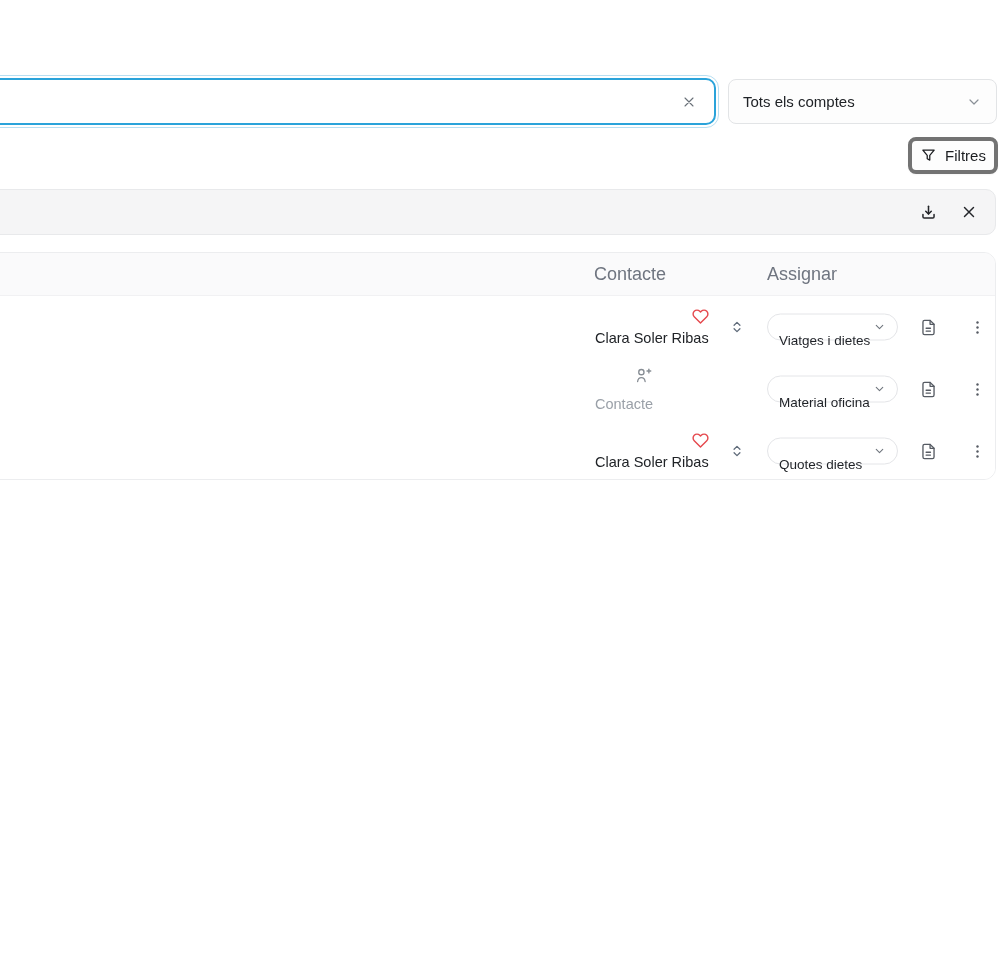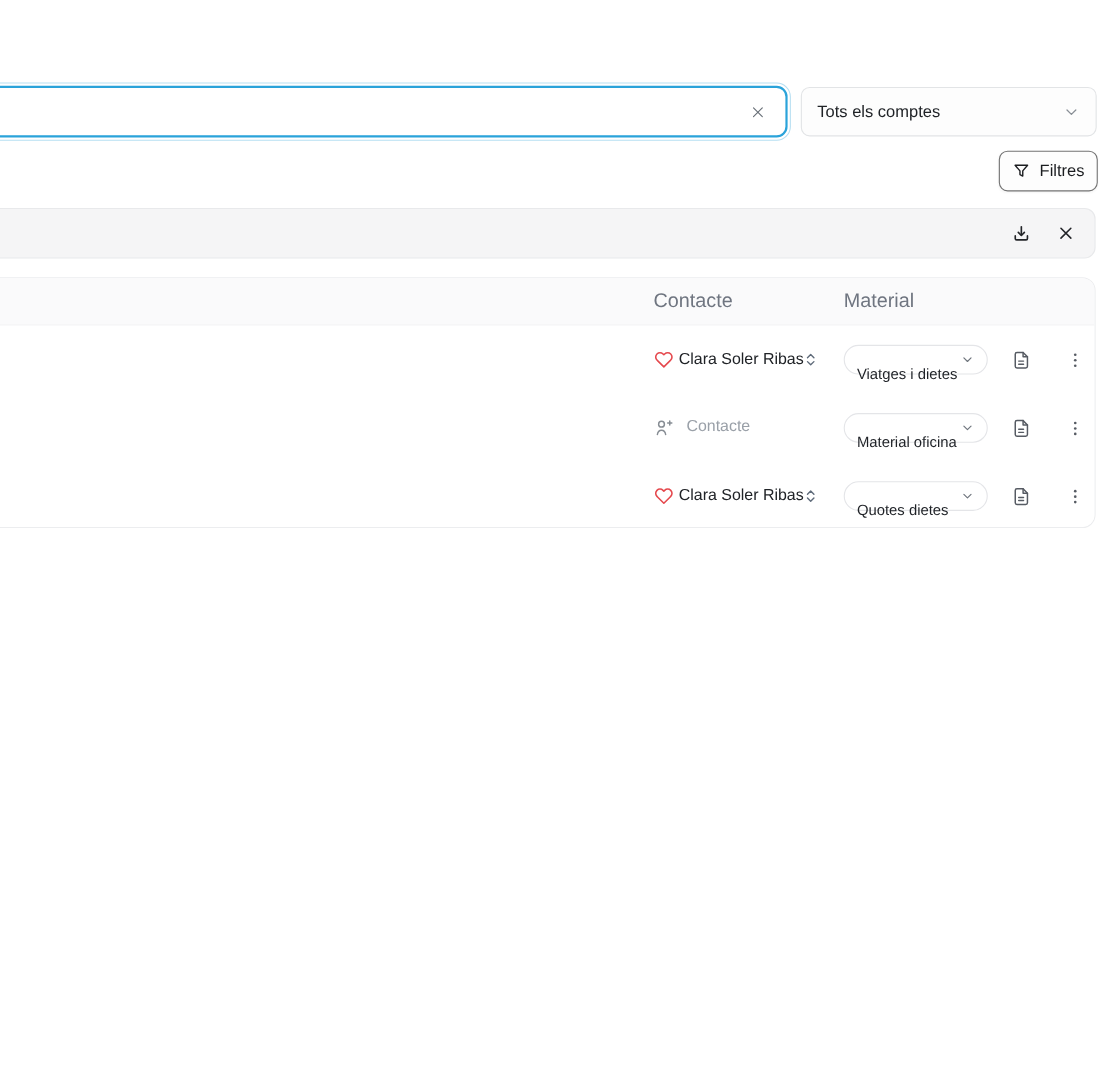"Filtres" .filters-btn { border: 1px solid #737373 -> 4px solid #737373 }
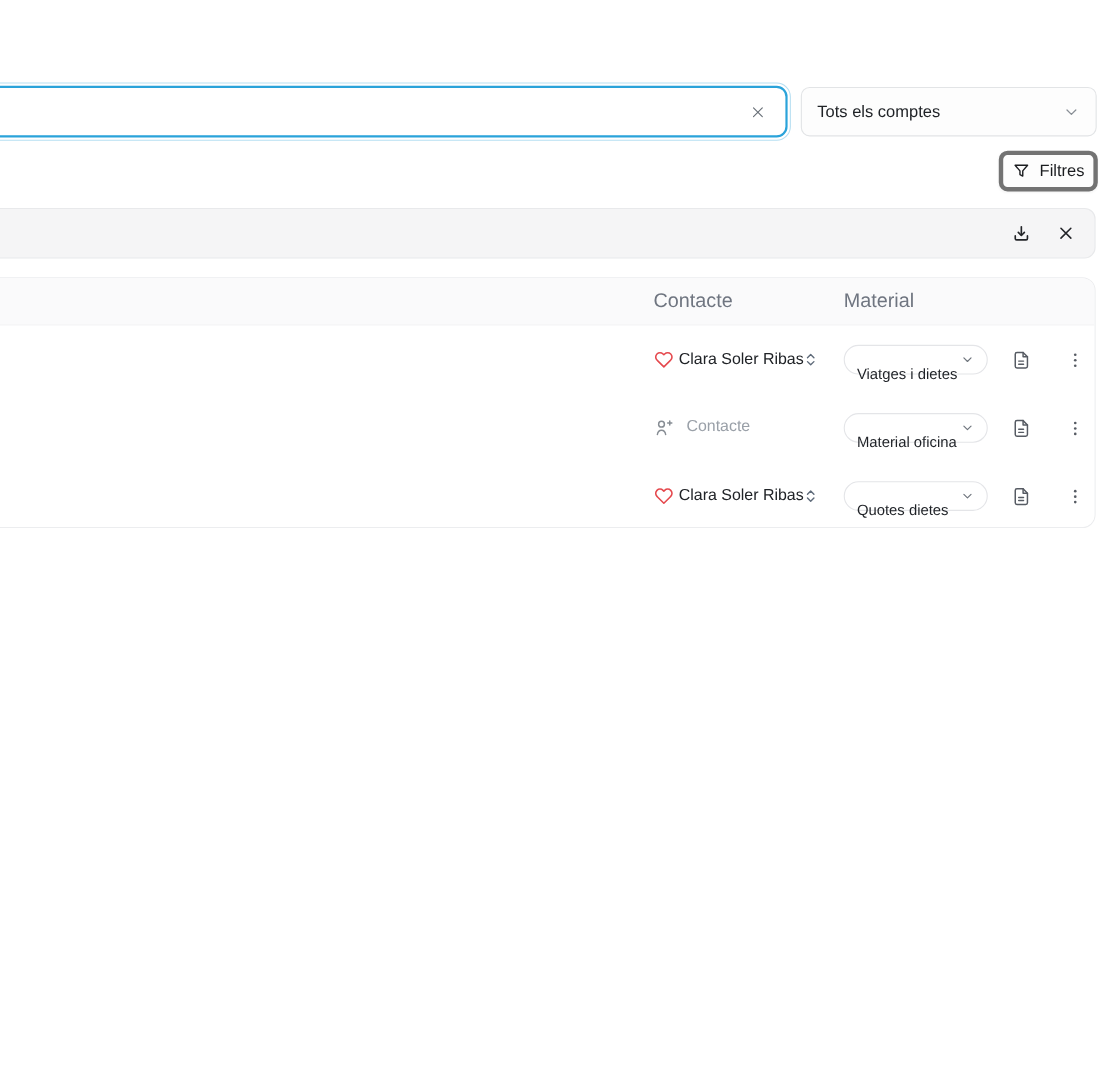"Material" span.th { text: Material -> Assignar }
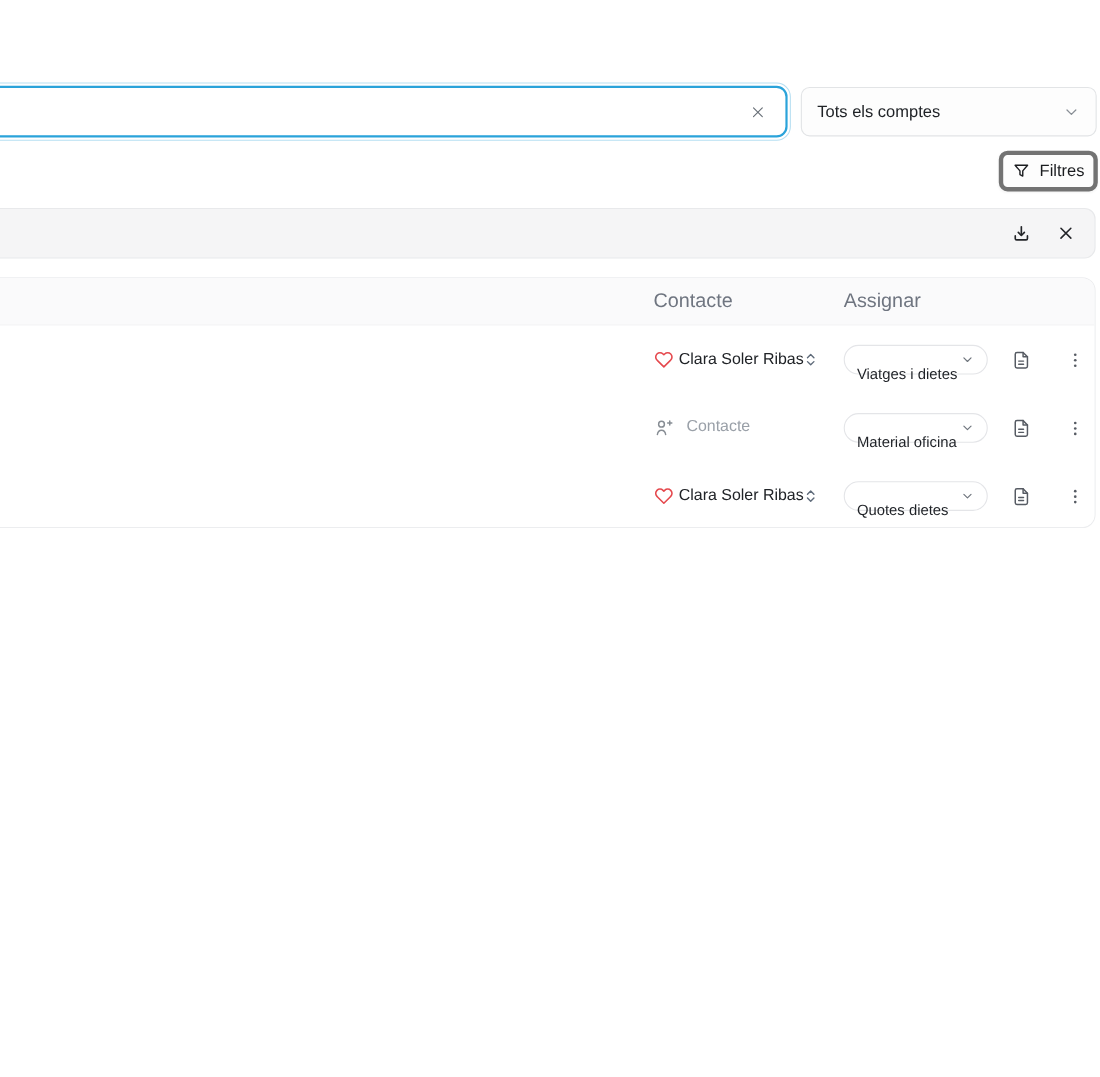"Clara Soler Ribas" .cell-contact { align-items: flex-start -> flex-end; flex-direction: none -> column }
